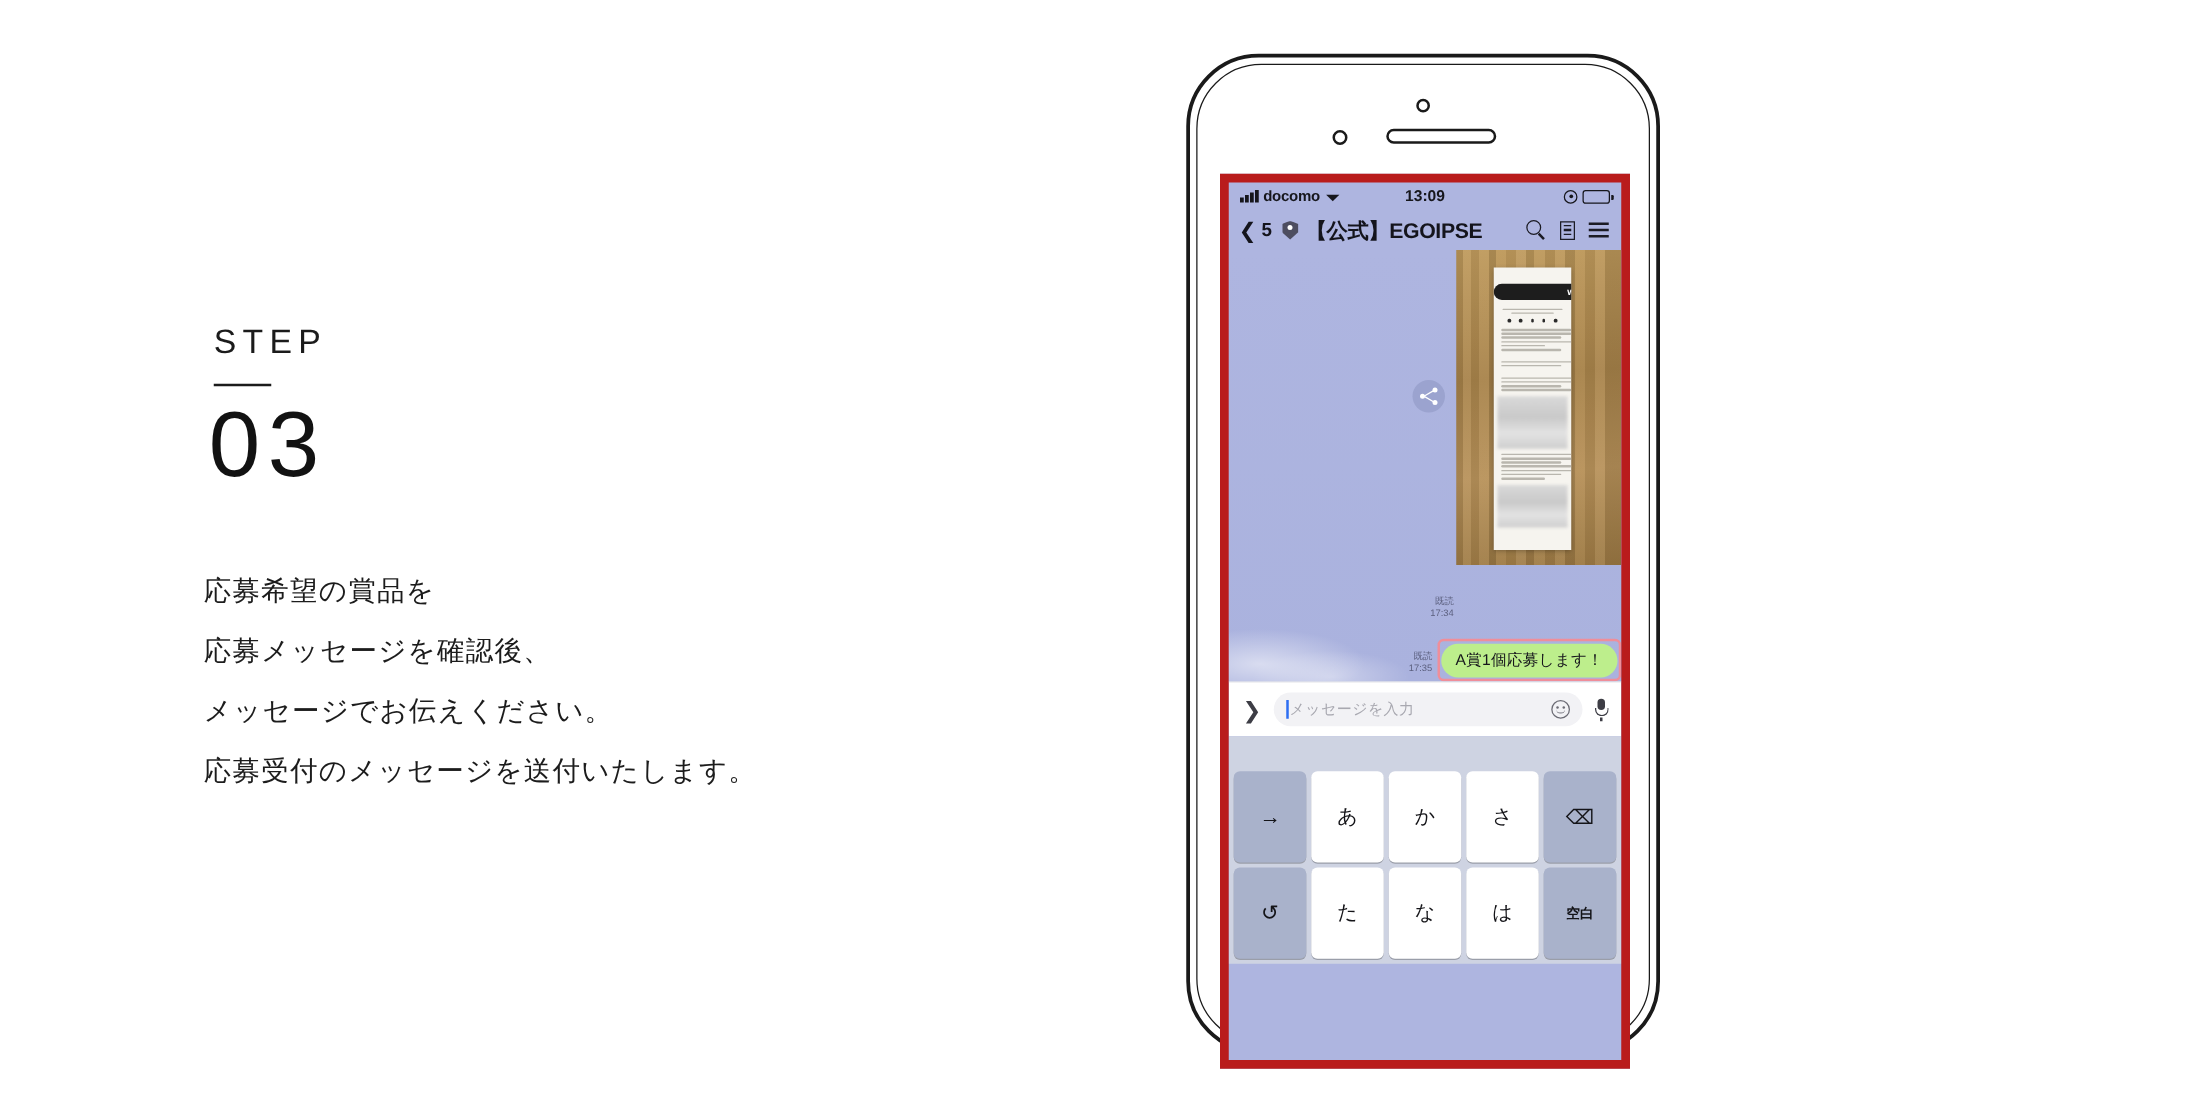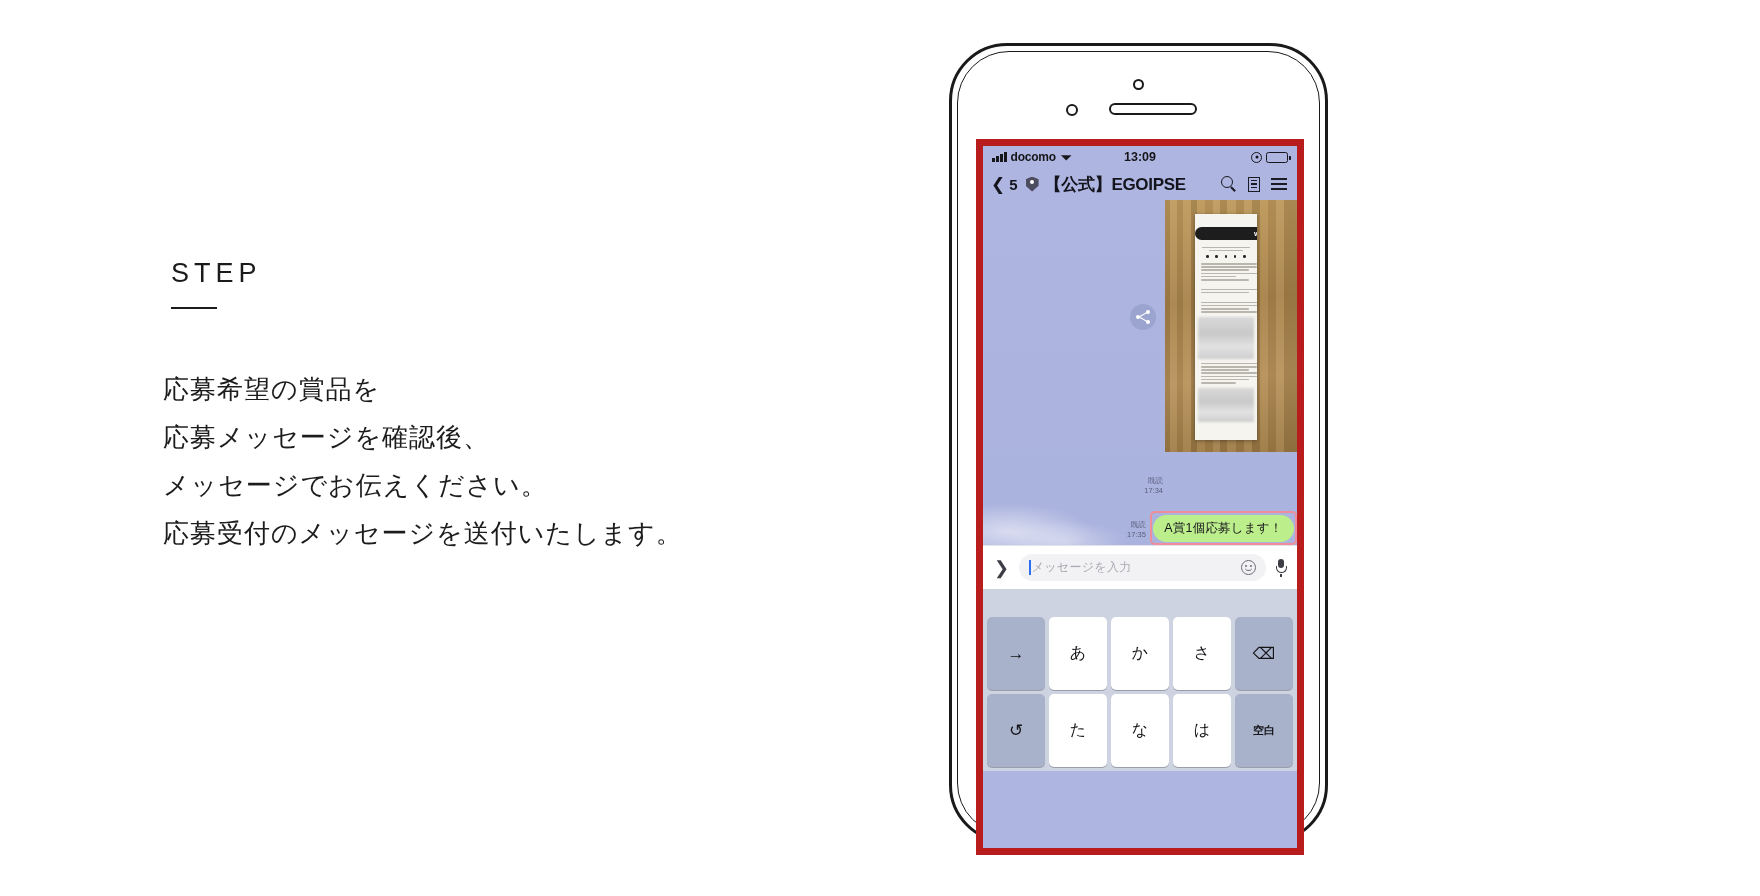"03" div { html: none -> <div>03</div> }
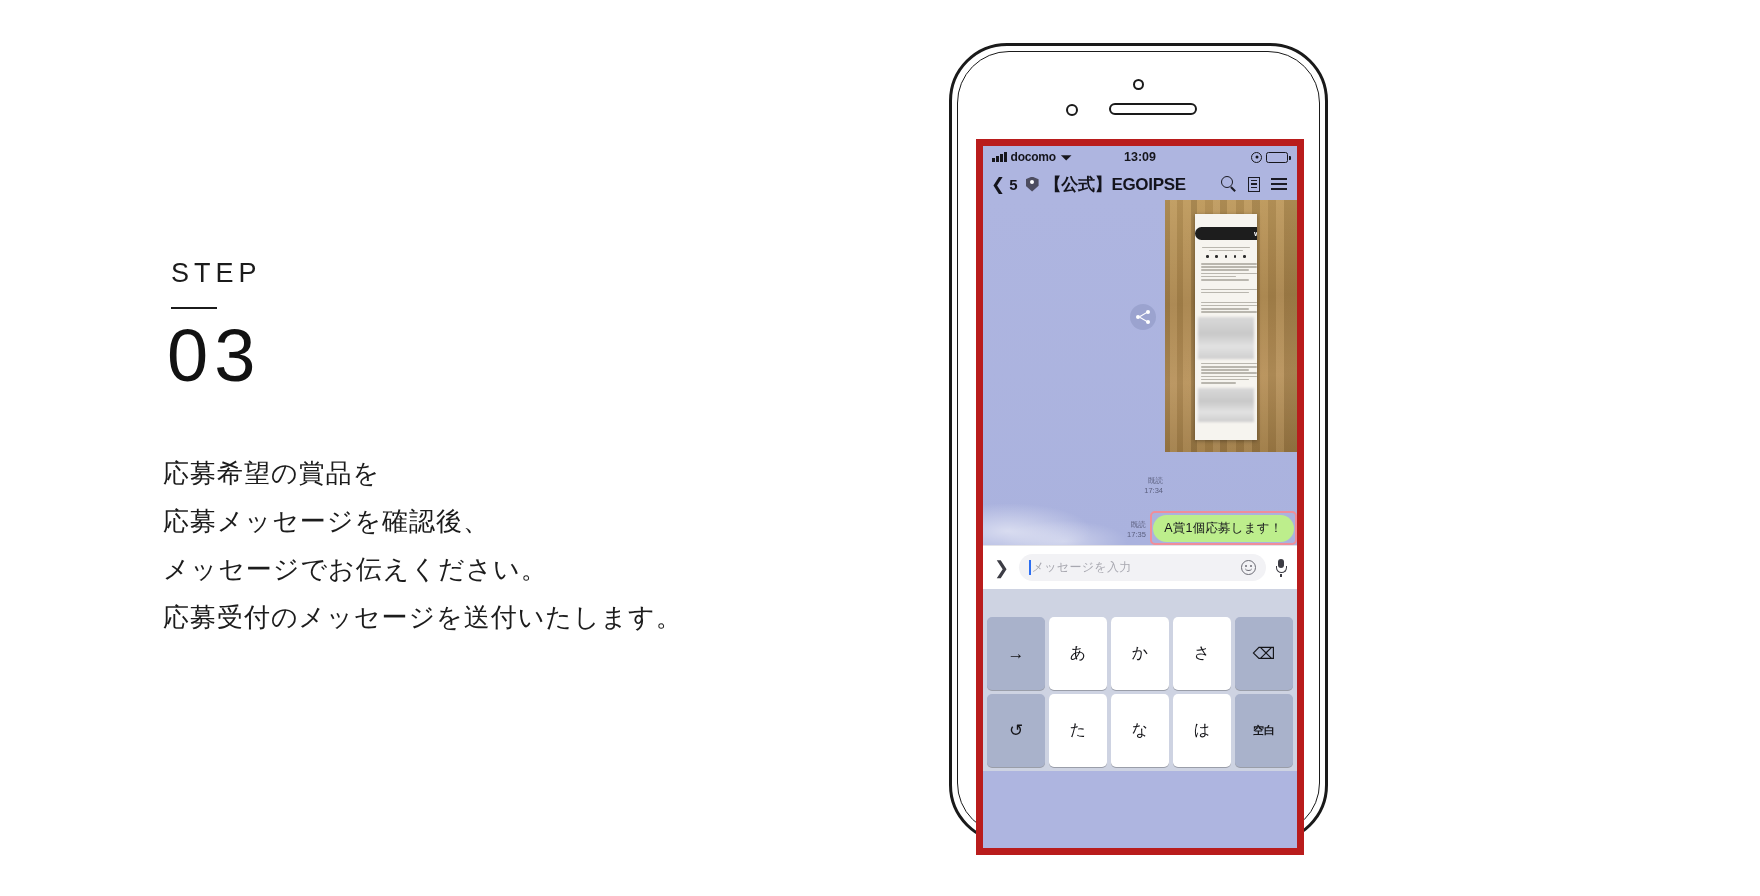"応募希望の賞品を" #description .line { font-size: 26px -> 22px }
